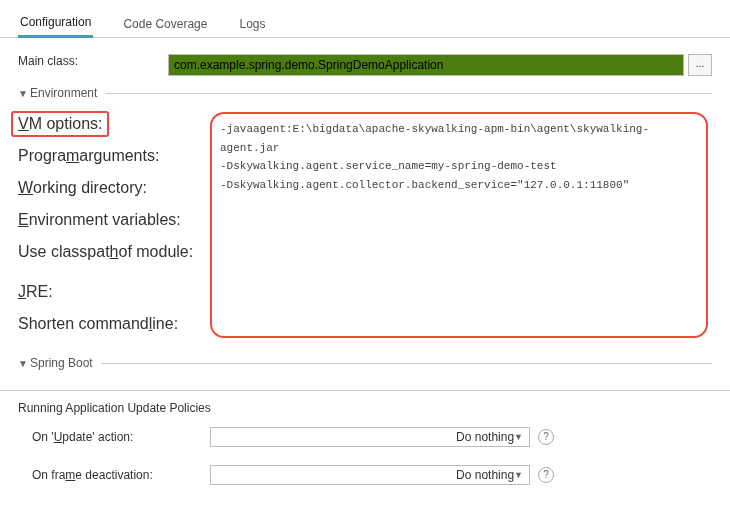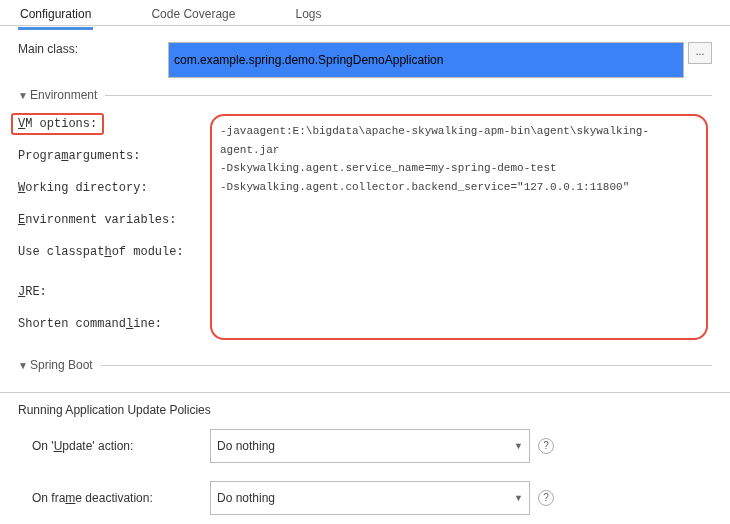"Configuration" .tabs { align-items: flex-start -> flex-end; gap: 28px -> none; height: 26px -> 38px }
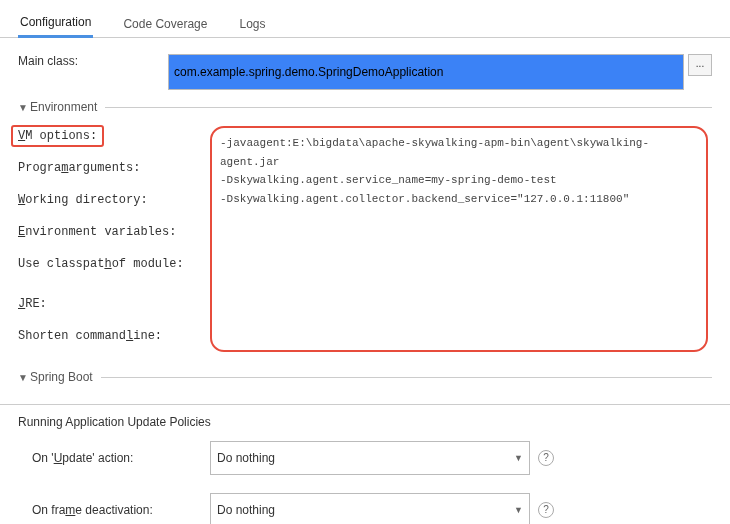"com.example.spring.demo.SpringDemoApplic" .text-input { background: #3b82f6 -> #4d7c0f; height: 36px -> 22px }
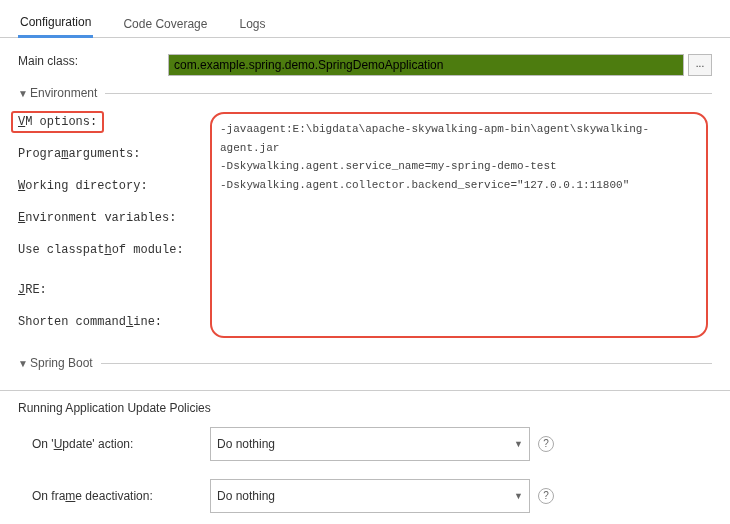"VM options:" .env-label { font-family: Liberation Mono, monospace -> none; font-size: 12px -> 16px }
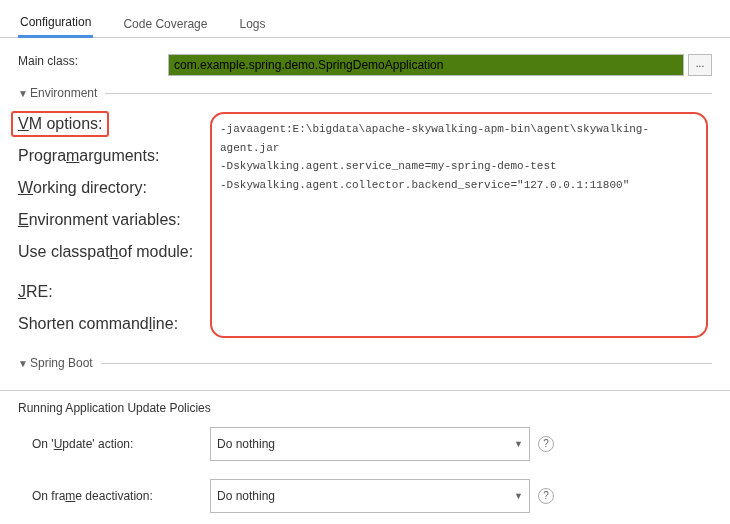"Do nothing" .select { justify-content: space-between -> flex-end; padding: 16px 6px -> 9px 6px }
